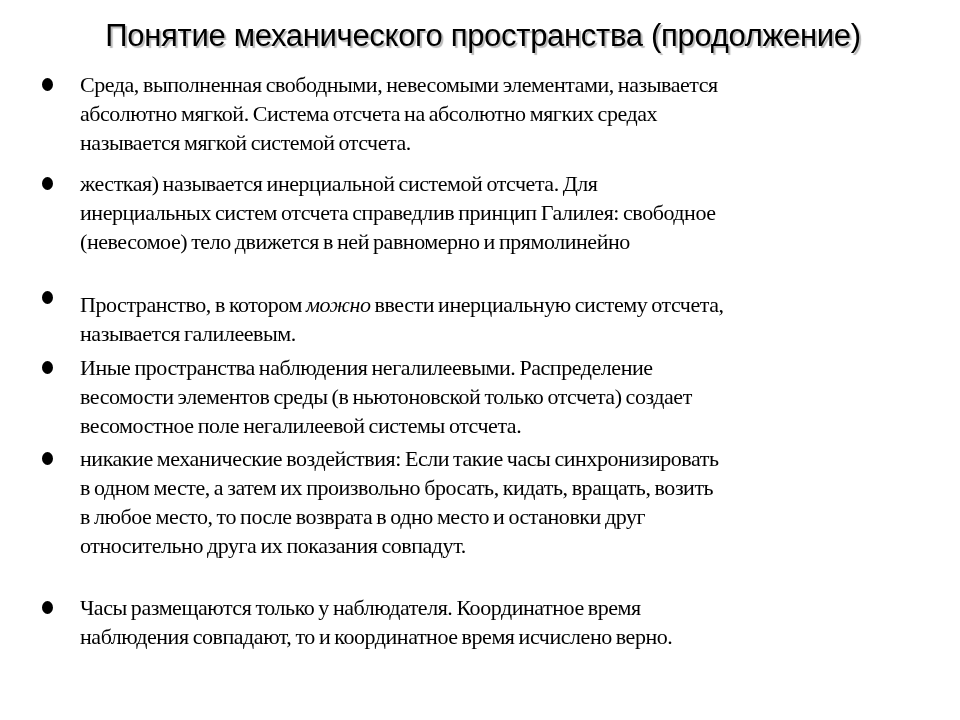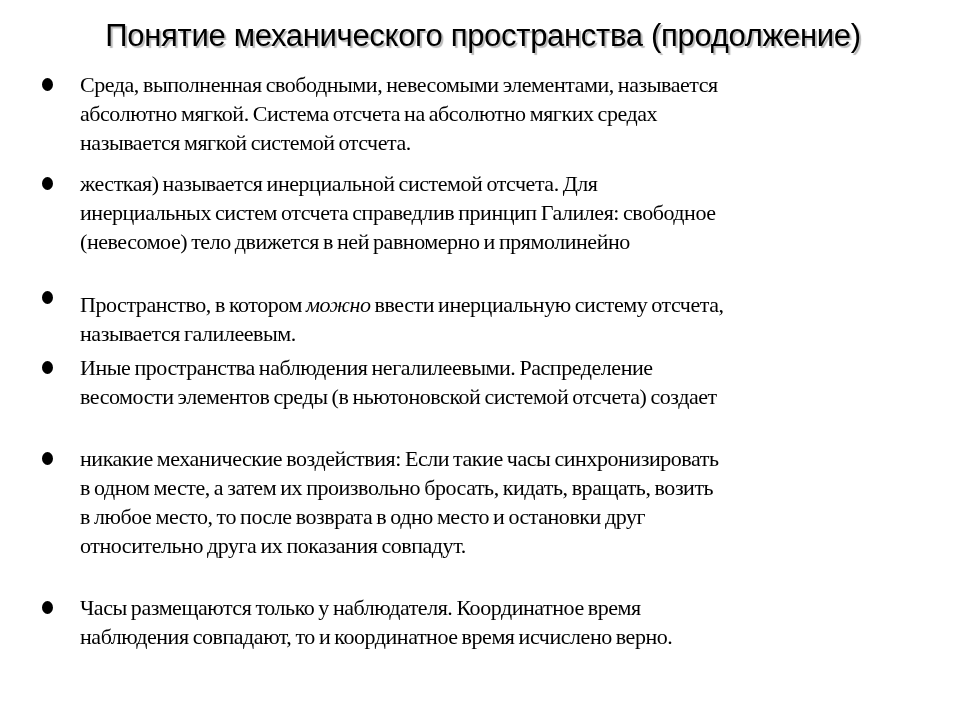"весомости элементов среды (в" span { text: системой -> только }
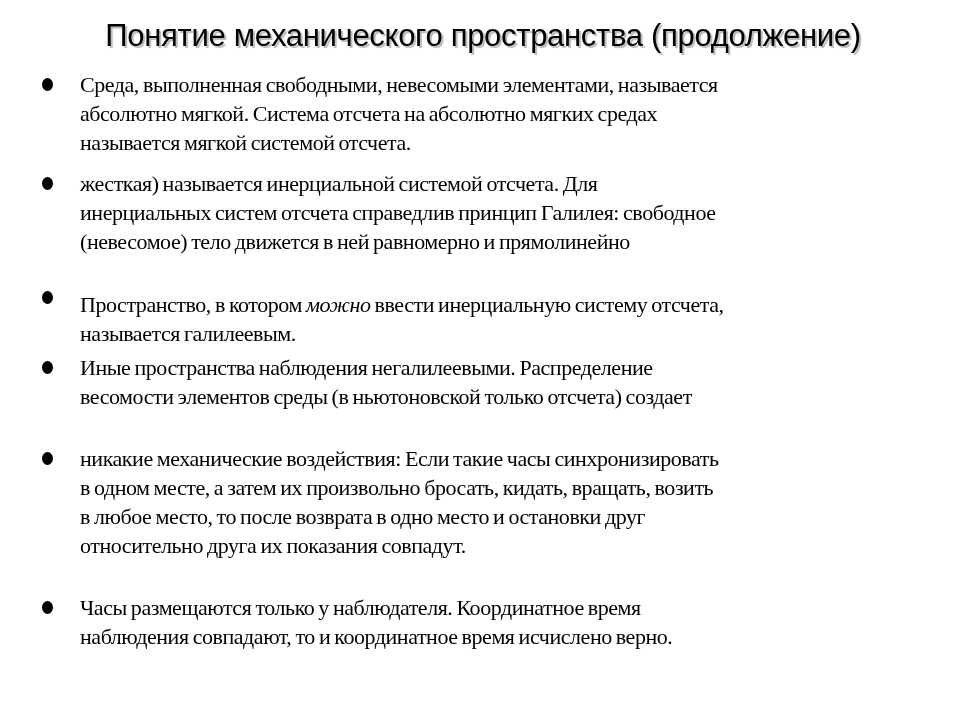"весомостное поле негалилеевой системы" span.line { html: none -> <span><b>весомостное поле</b><span> негалилеевой системы отсчета.</span></span> }
